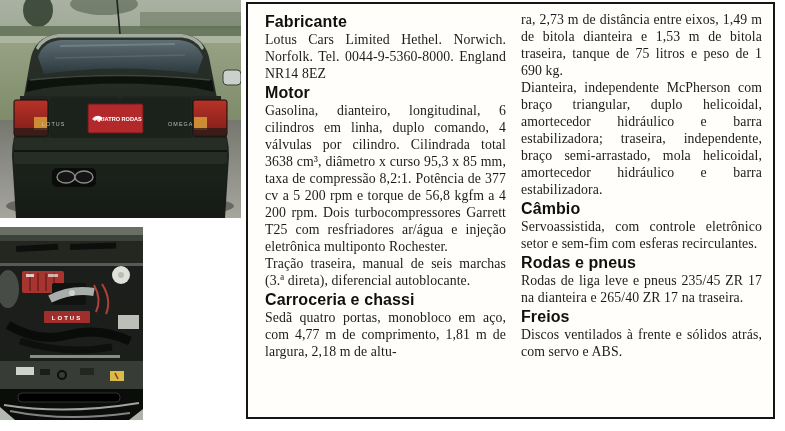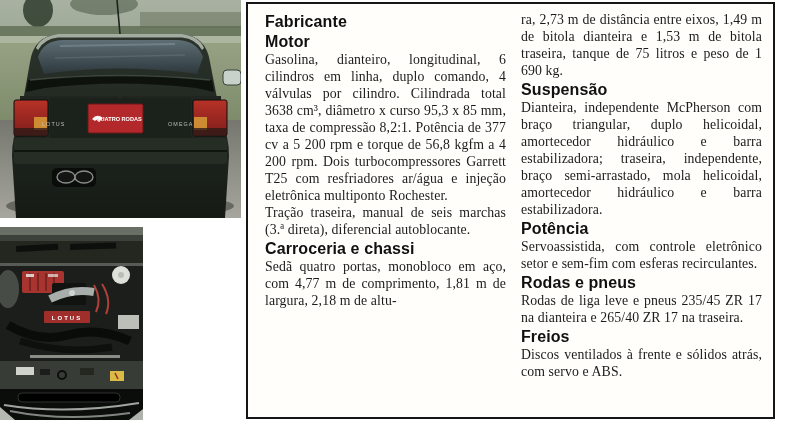"Lotus Cars Limited Hethel. Norwich." p { html: none -> <p>Lotus Cars Limited Hethel. Norwich. Norfolk. Tel. 0044-9-5360-8000. England NR14 8EZ</p> }
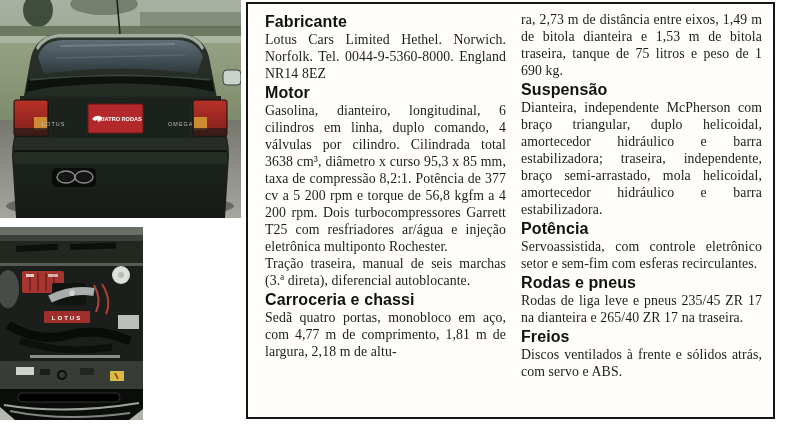"Suspensão" h3 { html: <h3>Suspensão</h3> -> none }
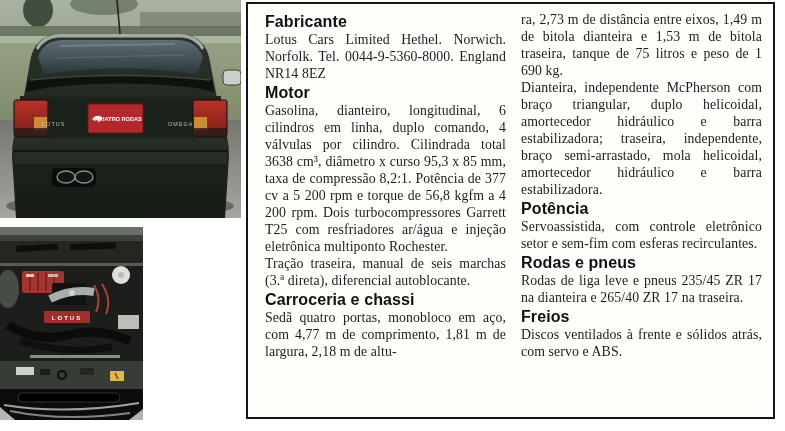"Potência" h3 { text: Potência -> Câmbio }
